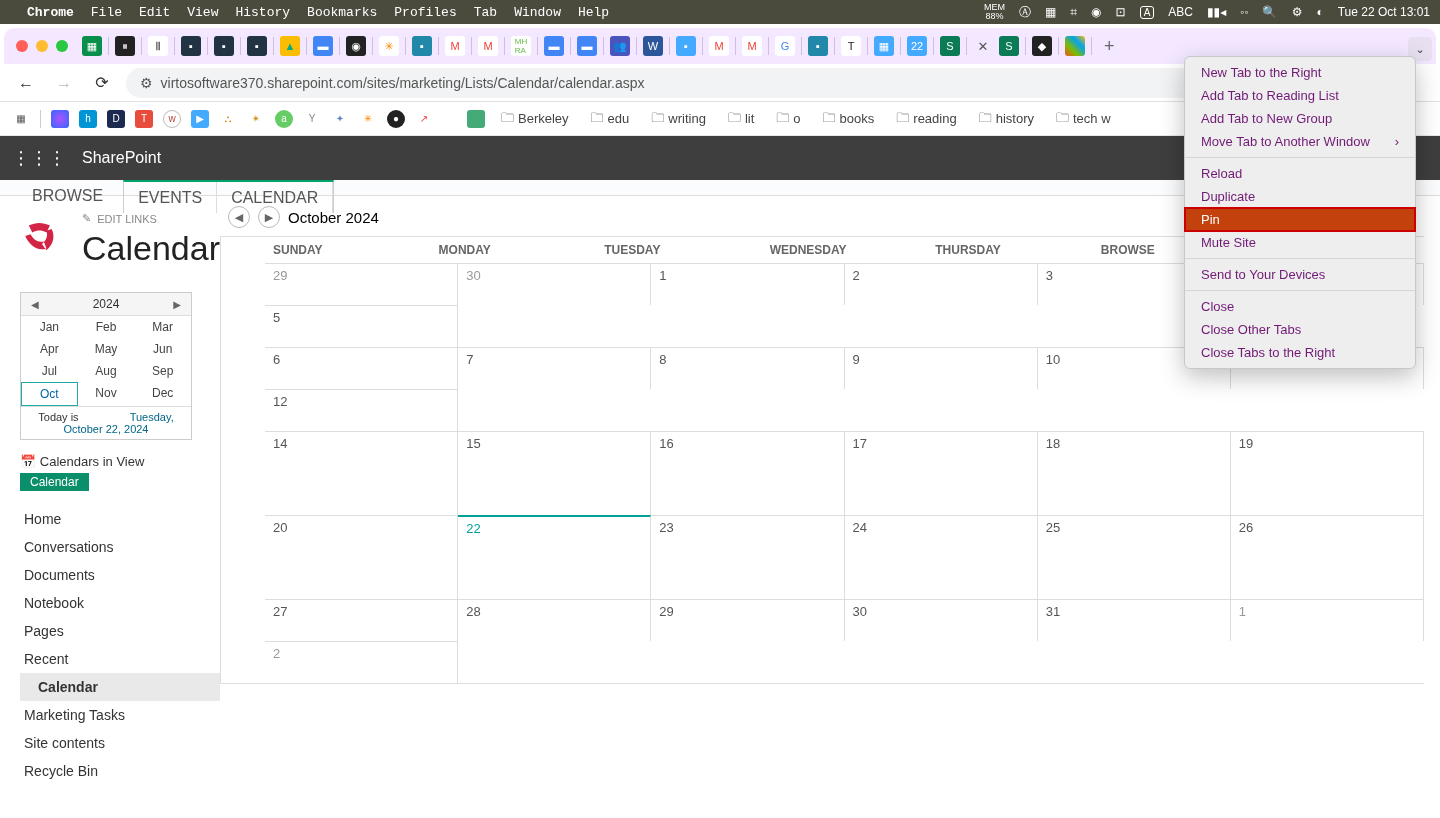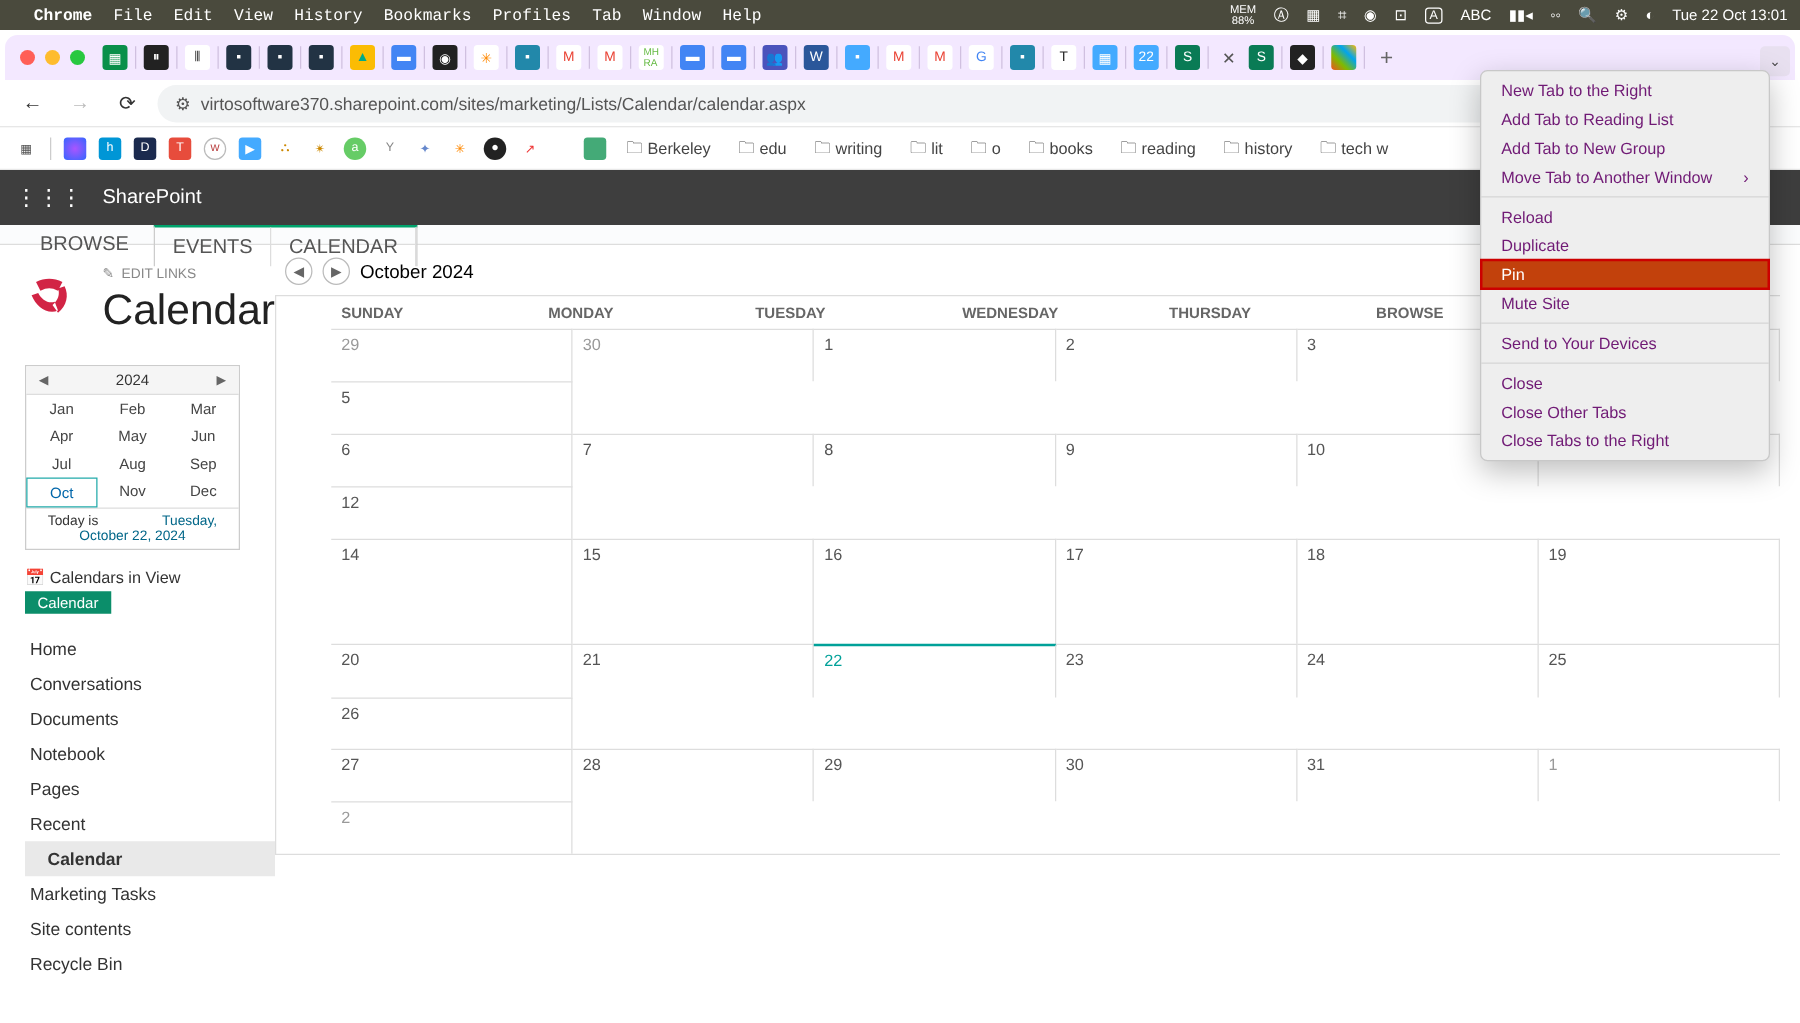"21" div.day { html: <div>21</div> -> none }
